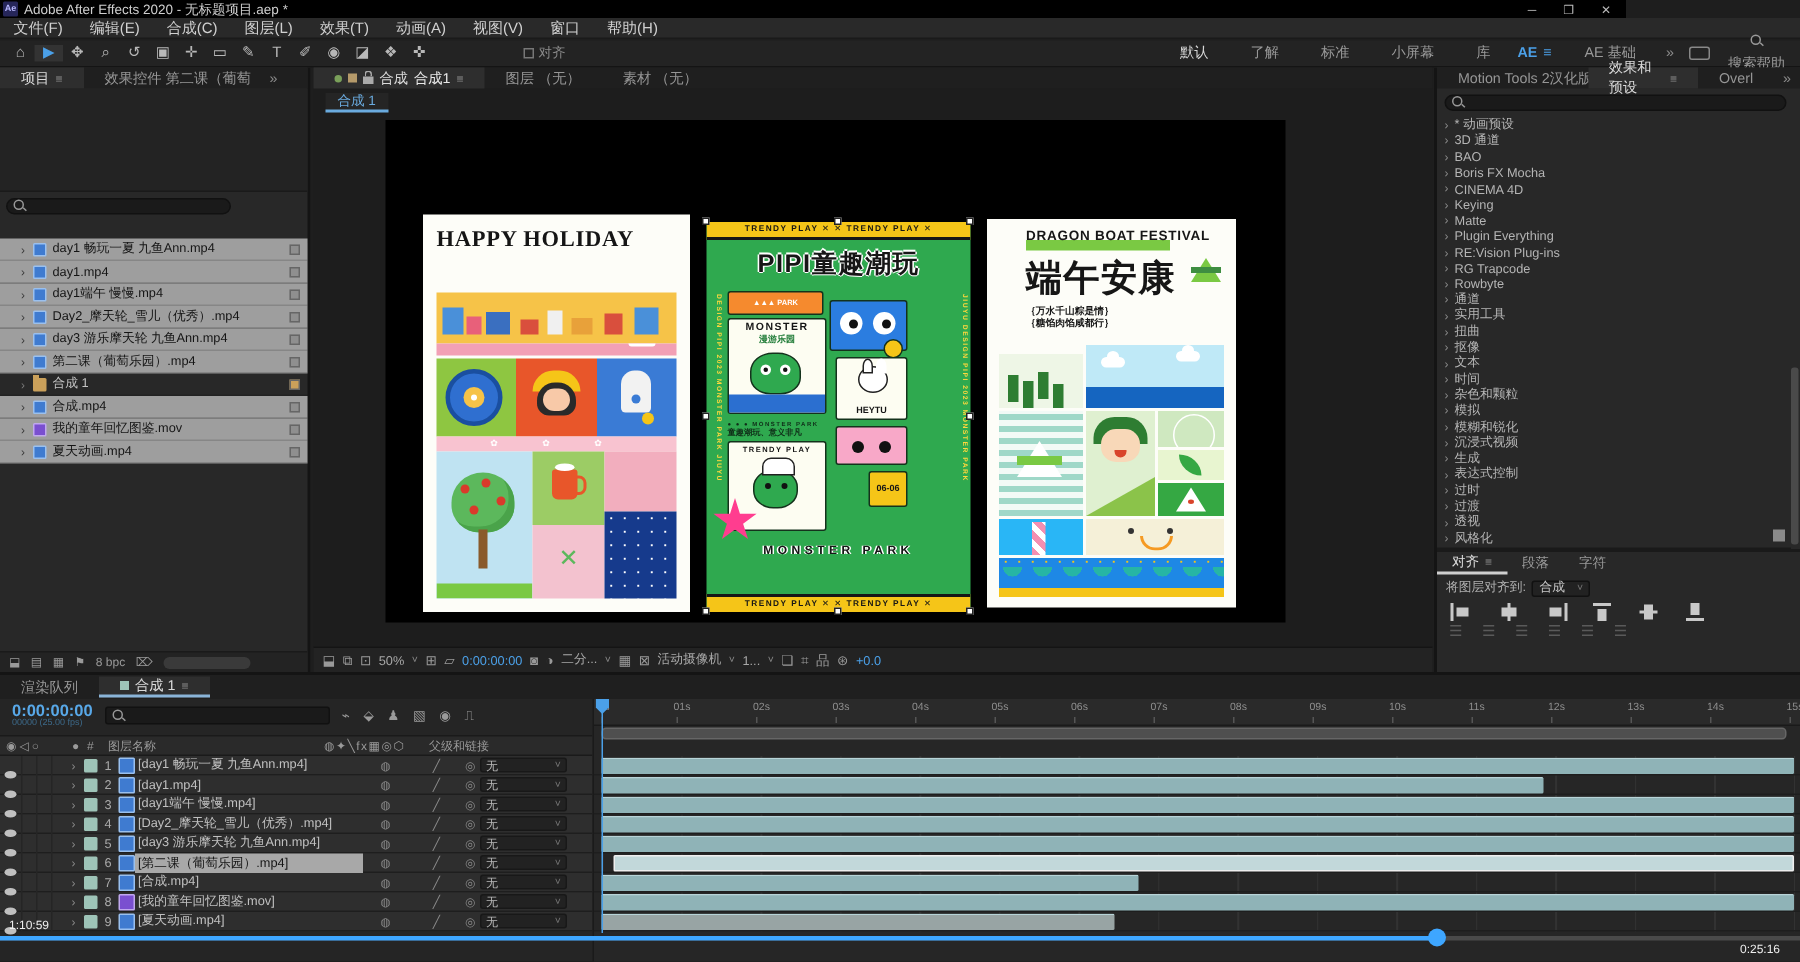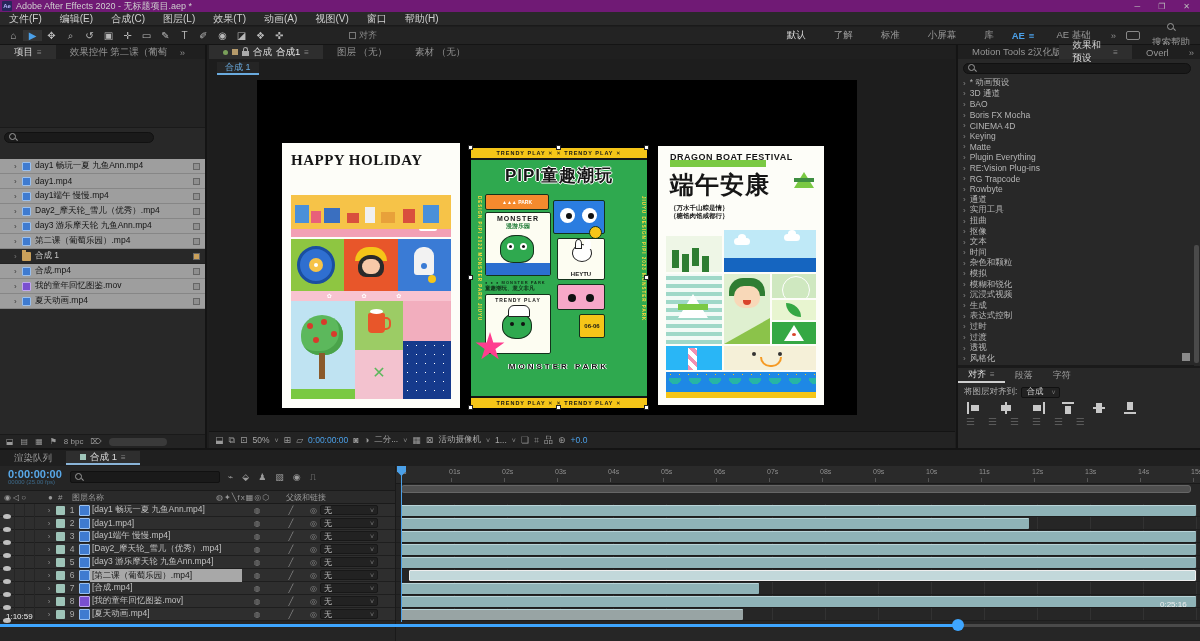"Adobe After Effects 2020 -" #titlebar { background: #701a75 -> #000000; width: 1200px -> 1084px }
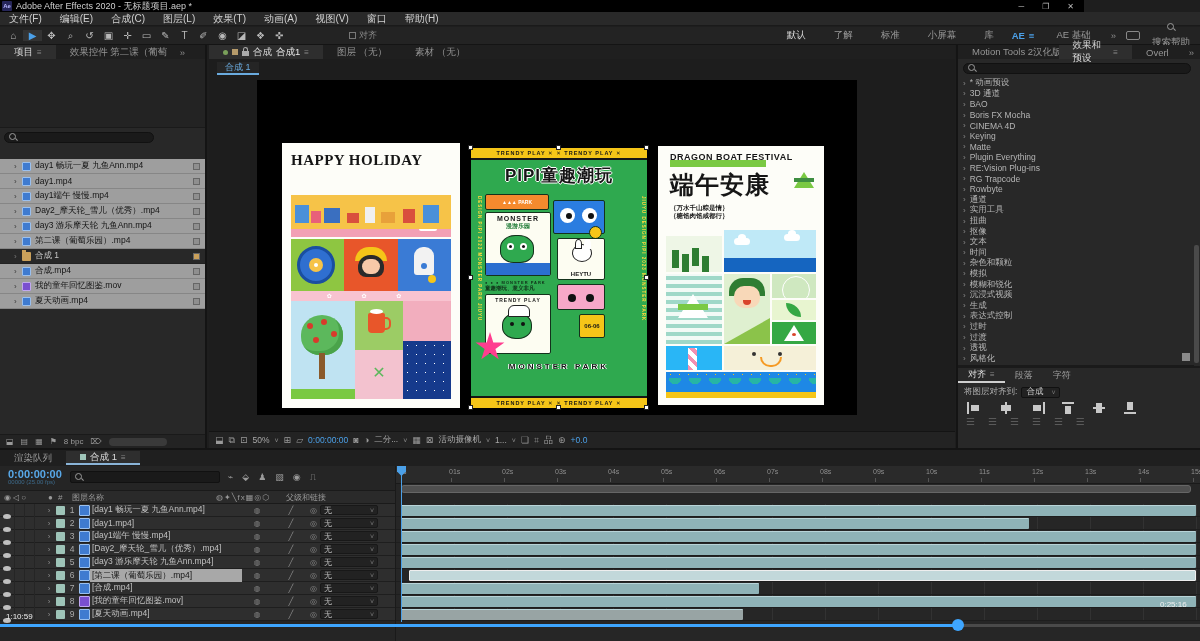"DRAGON BOAT FESTIVAL" #p3 { padding: 6px 8px 0 12px -> 6px 8px 0 26px }
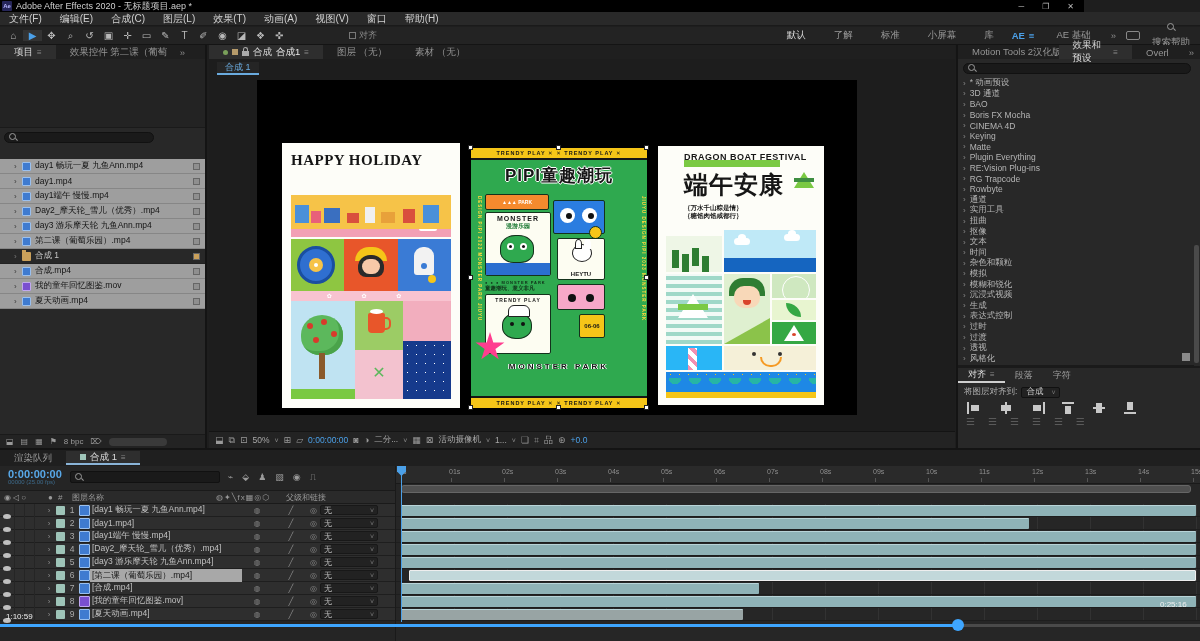"0:25:16" #ovl-rem { top: 600px -> 628px }
